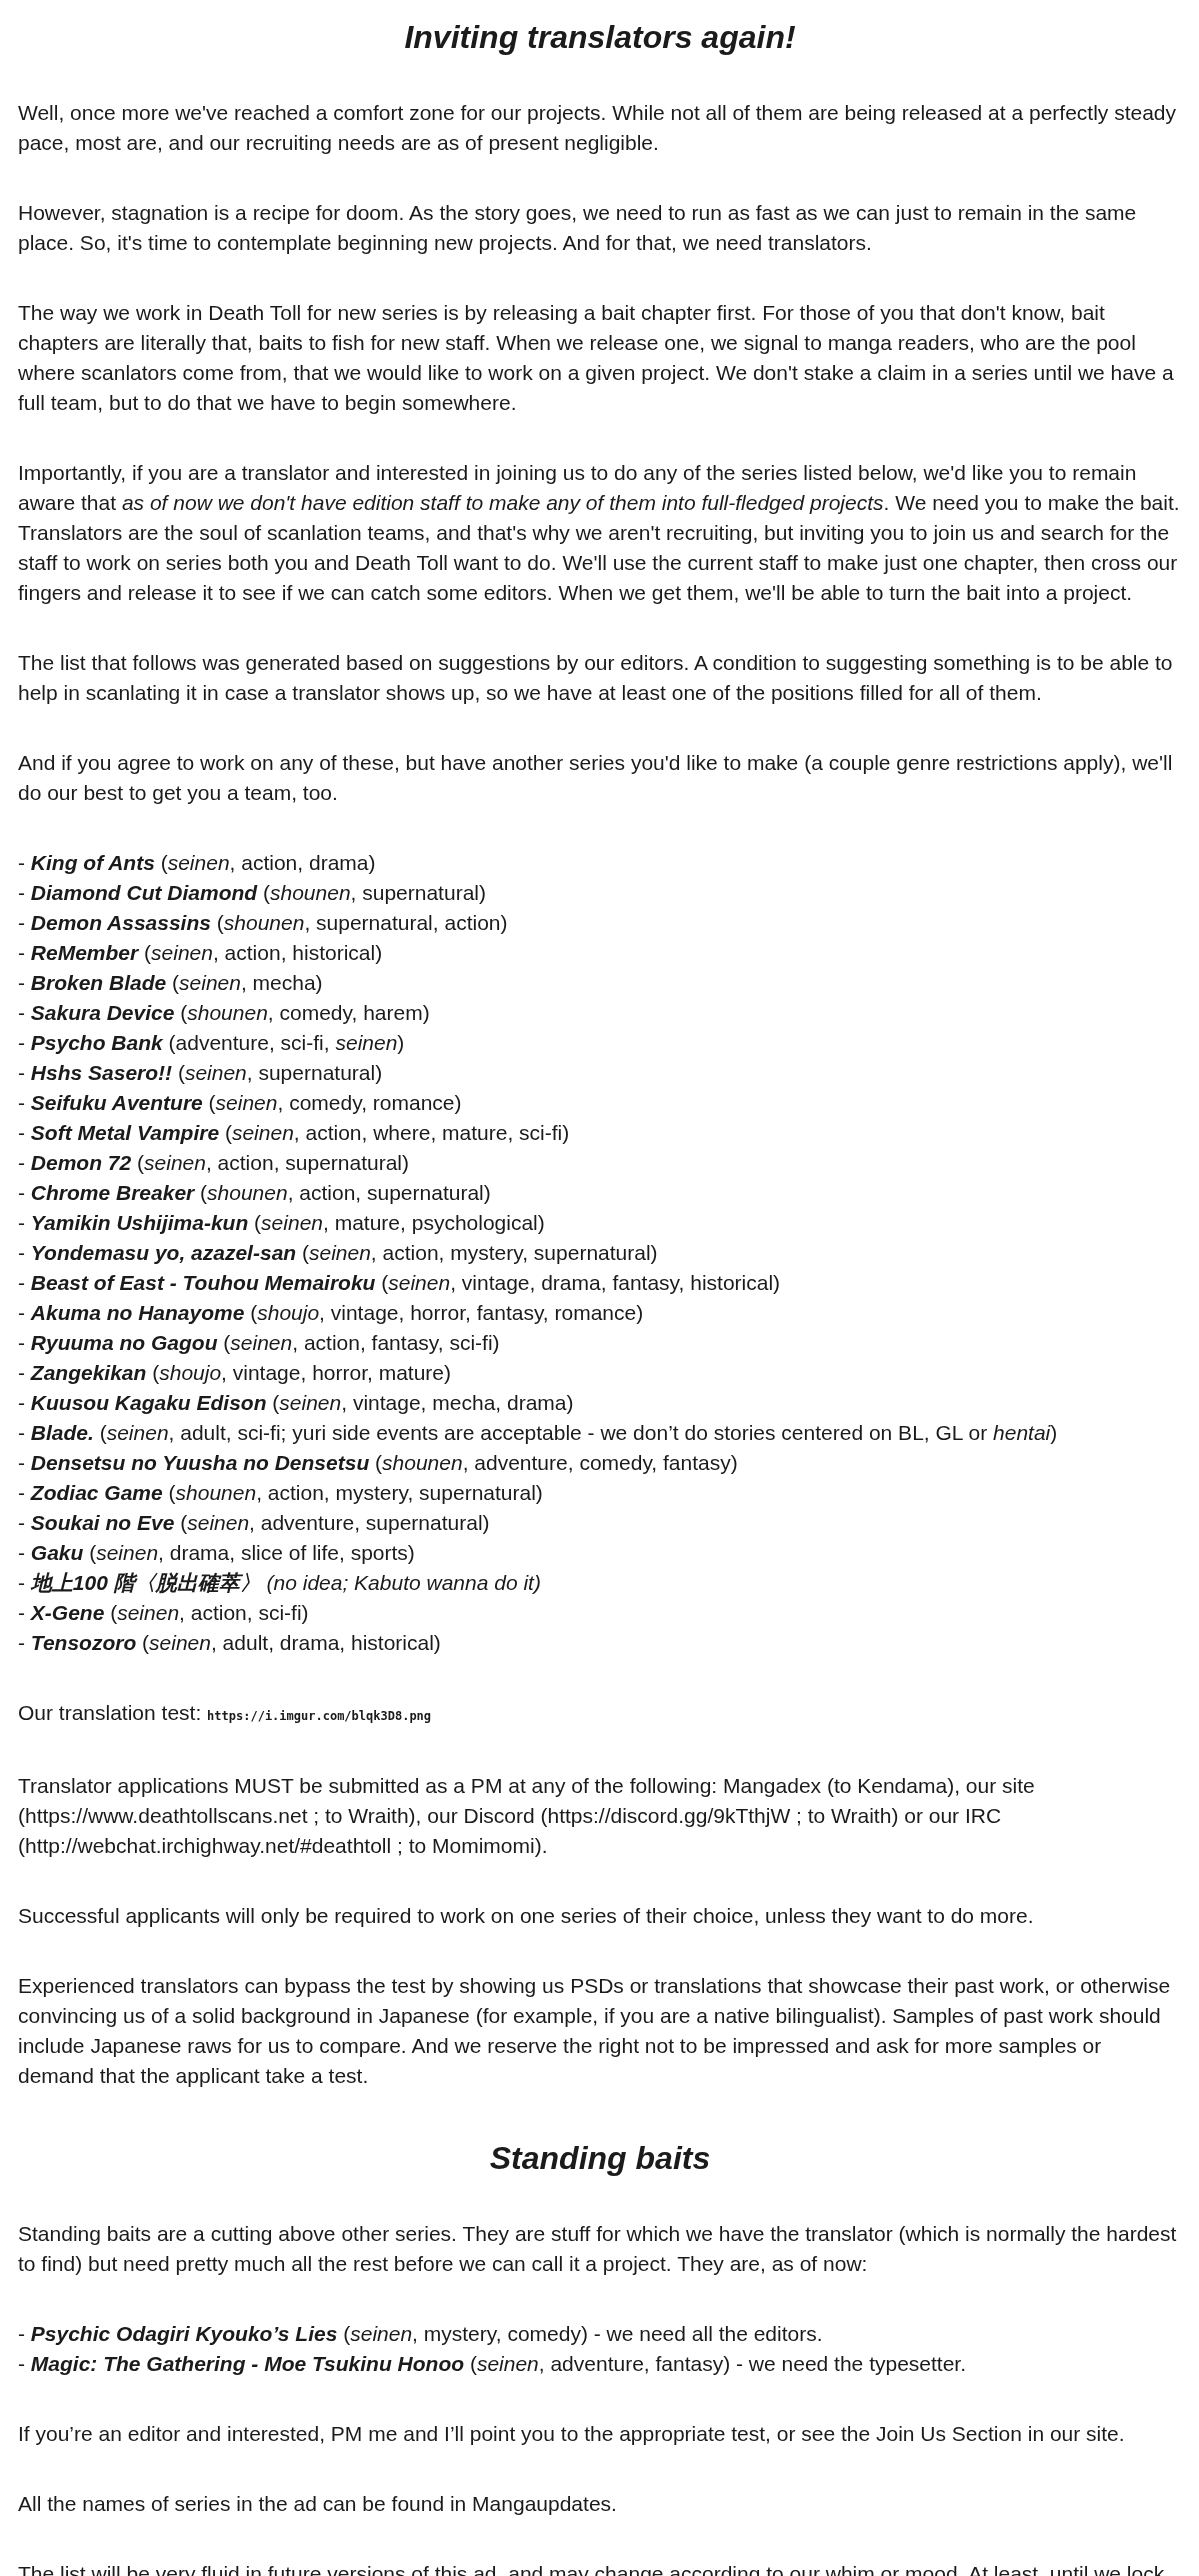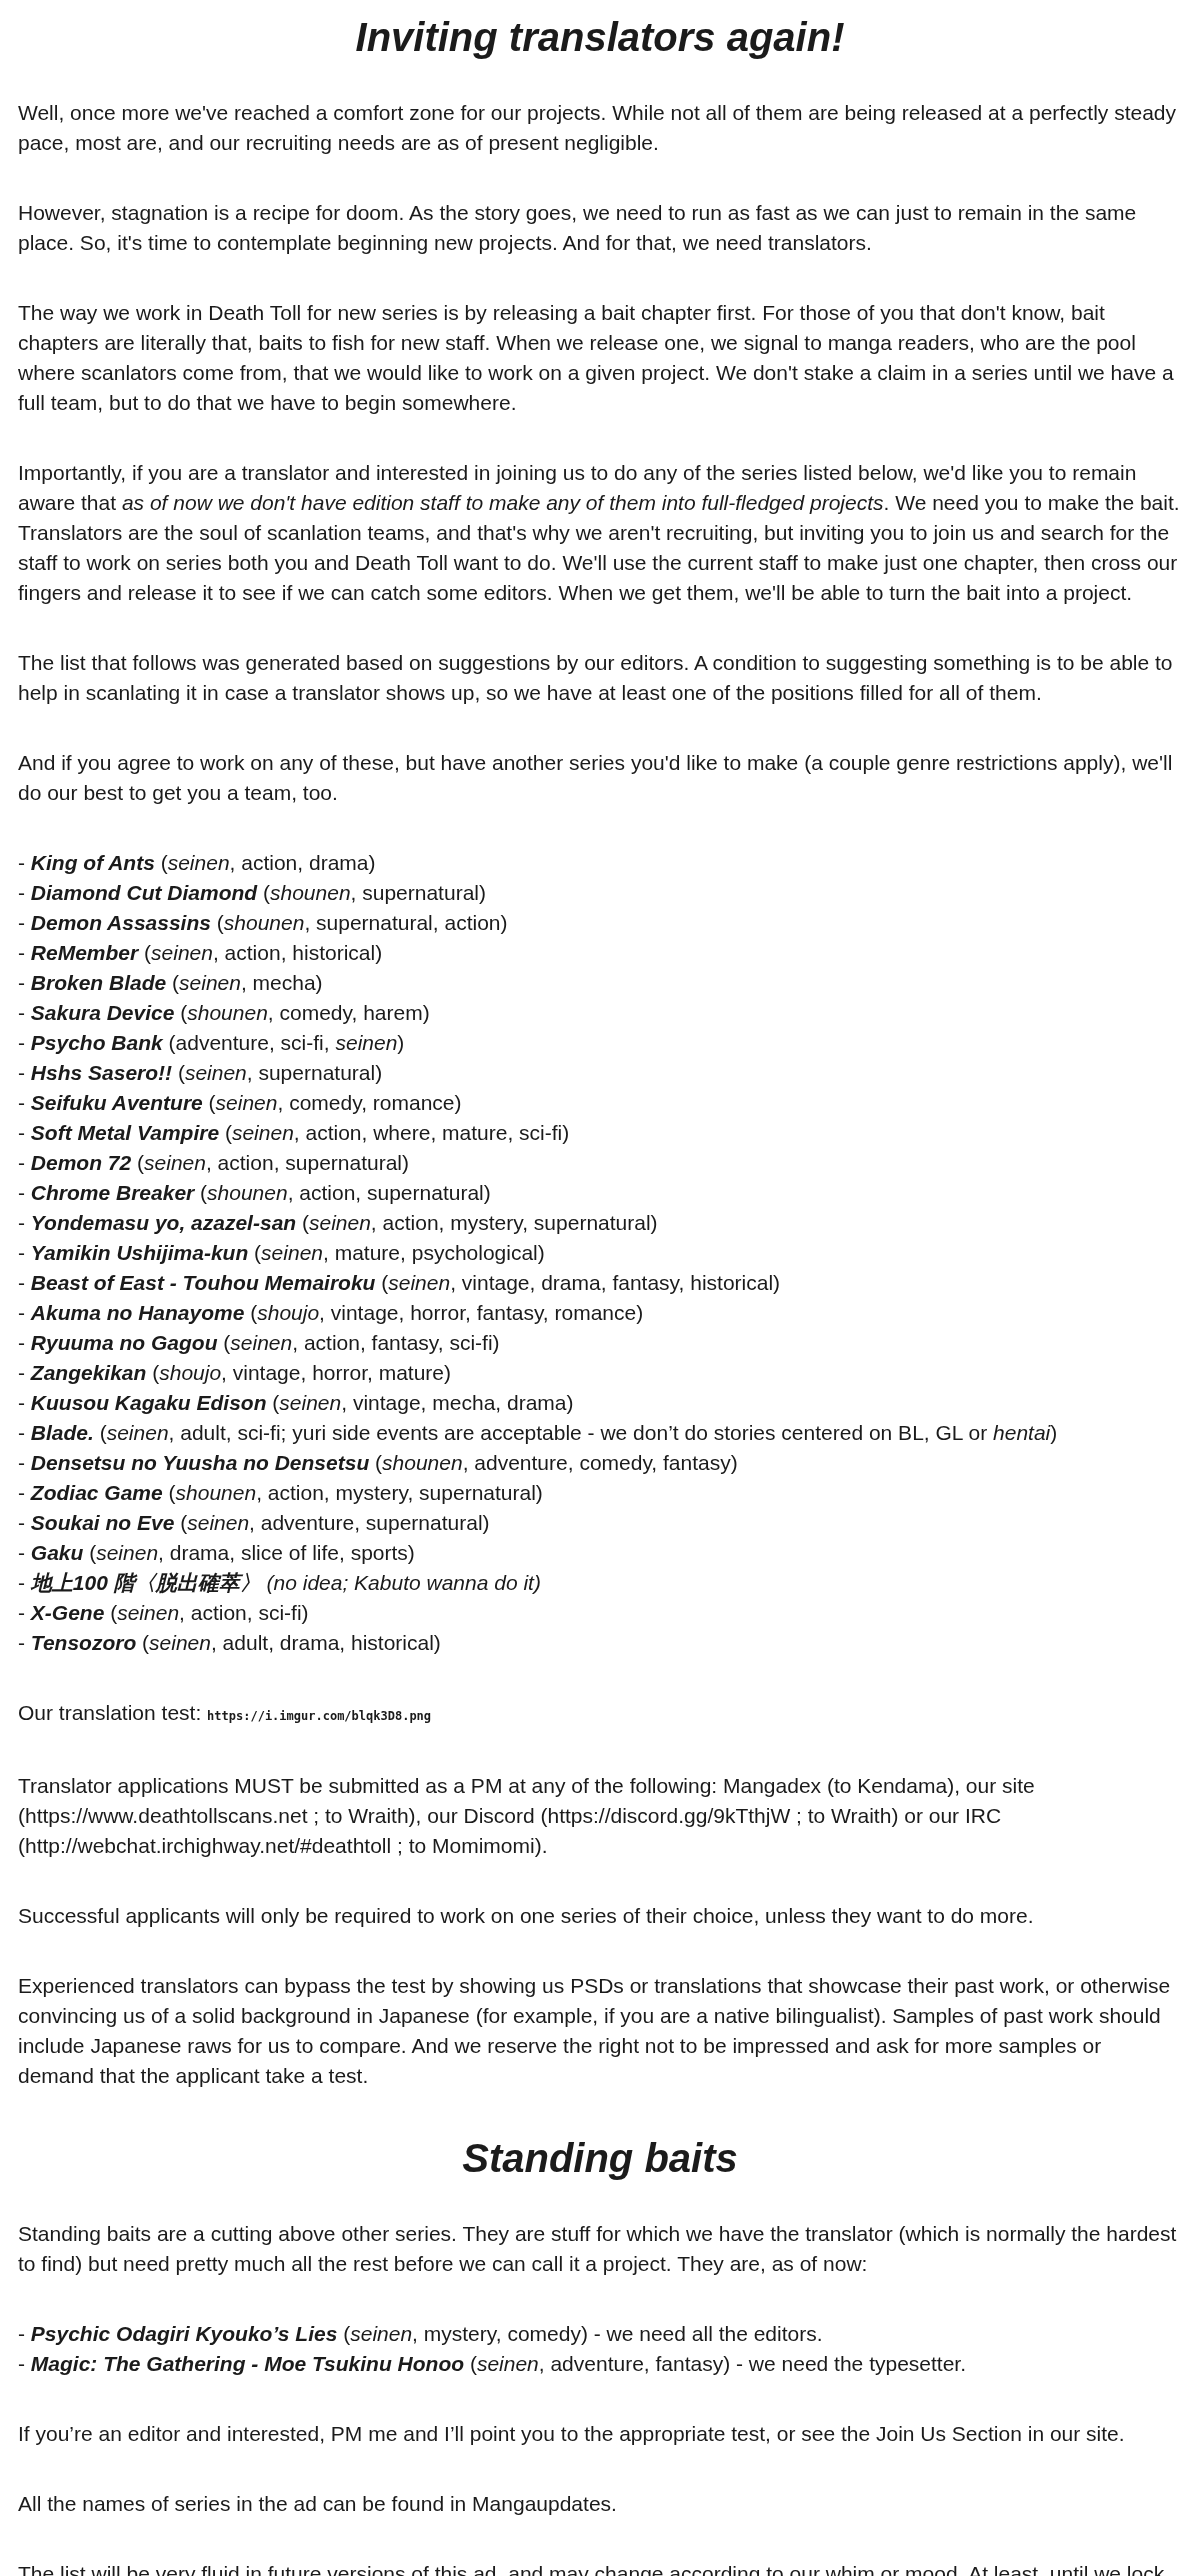"Inviting translators again!" h1.title, h2.title { font-size: 40px -> 32px }
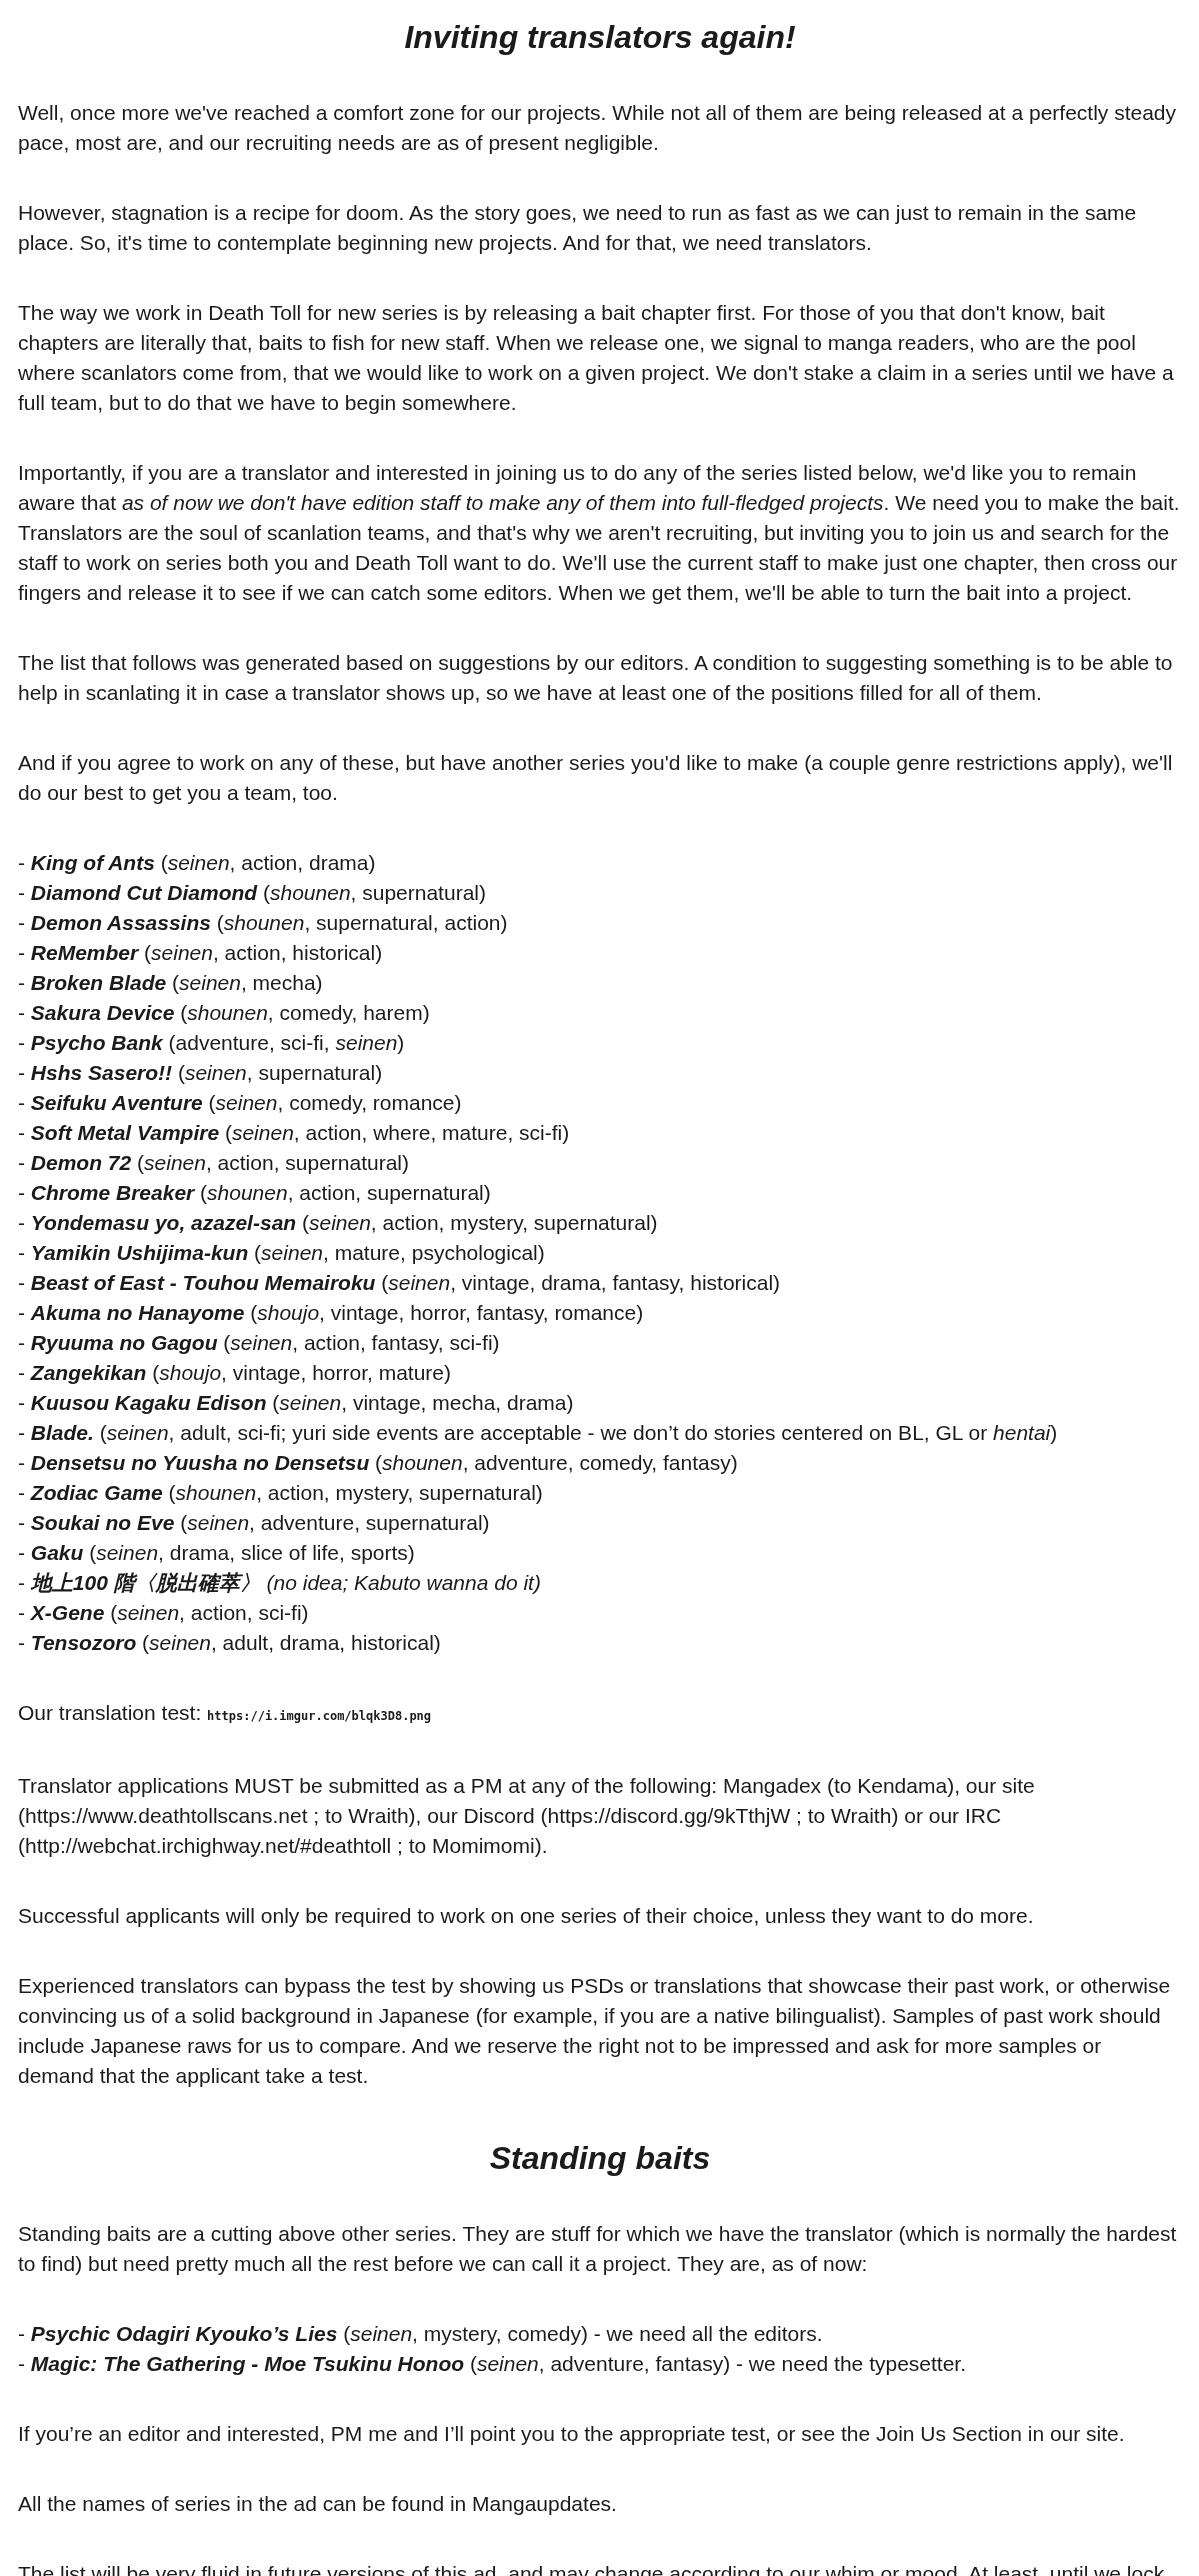"- Yondemasu yo, azazel-san (seinen," div.li { order: before "- Yamikin Ushijima-kun (seinen, mature," -> after "- Yamikin Ushijima-kun (seinen, mature," }
